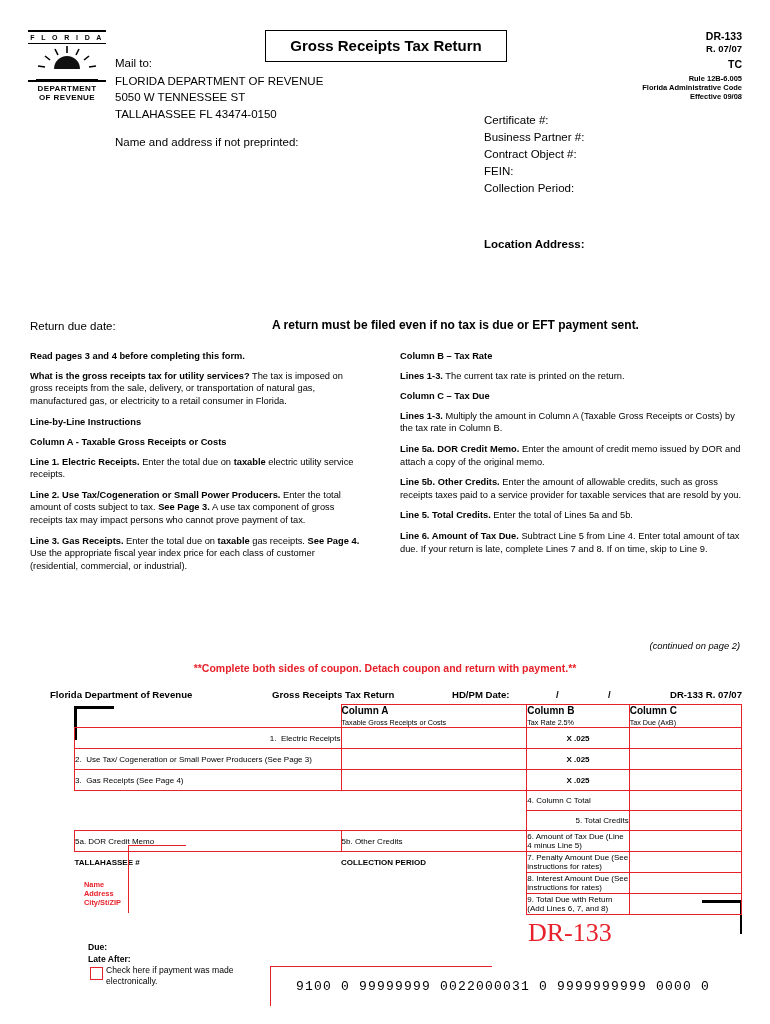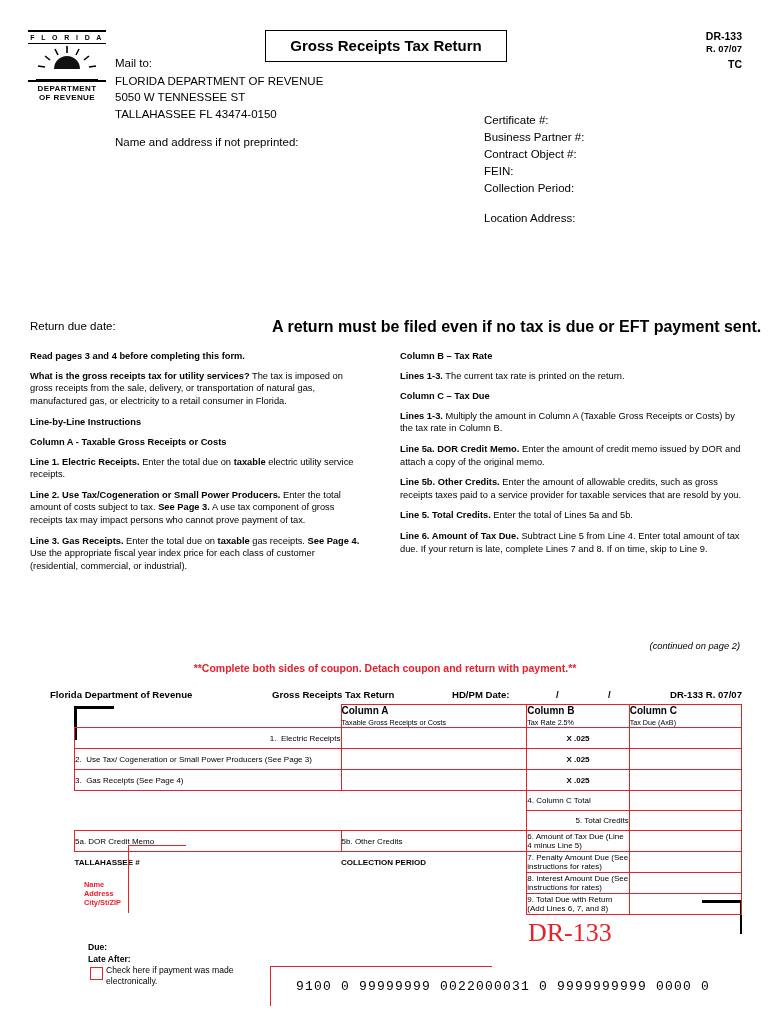"Rule 12B-6.005" div.m4 { html: none -> <div> <div>Rule 12B-6.005</div> <div>Florida Administrative Code</div> <div>Effective 09/08</div> </div> }
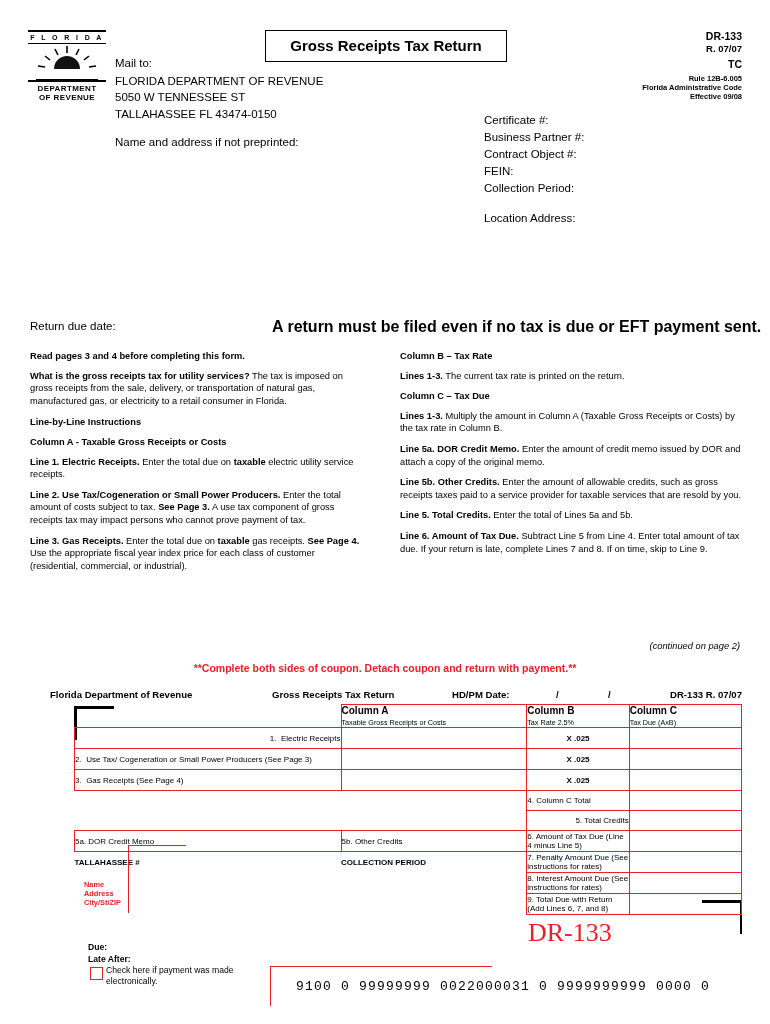"Location Address:" .locaddr { font-weight: normal -> bold; top: 212px -> 238px }
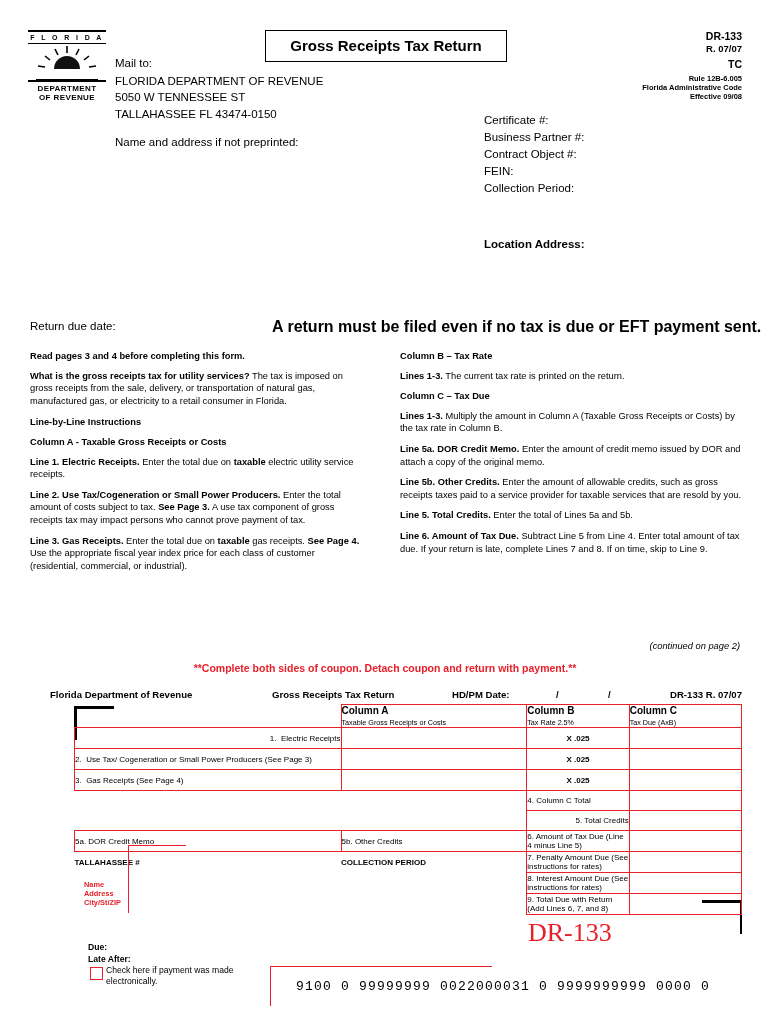"A return must be filed" .muststmt { font-size: 16px -> 12px }
